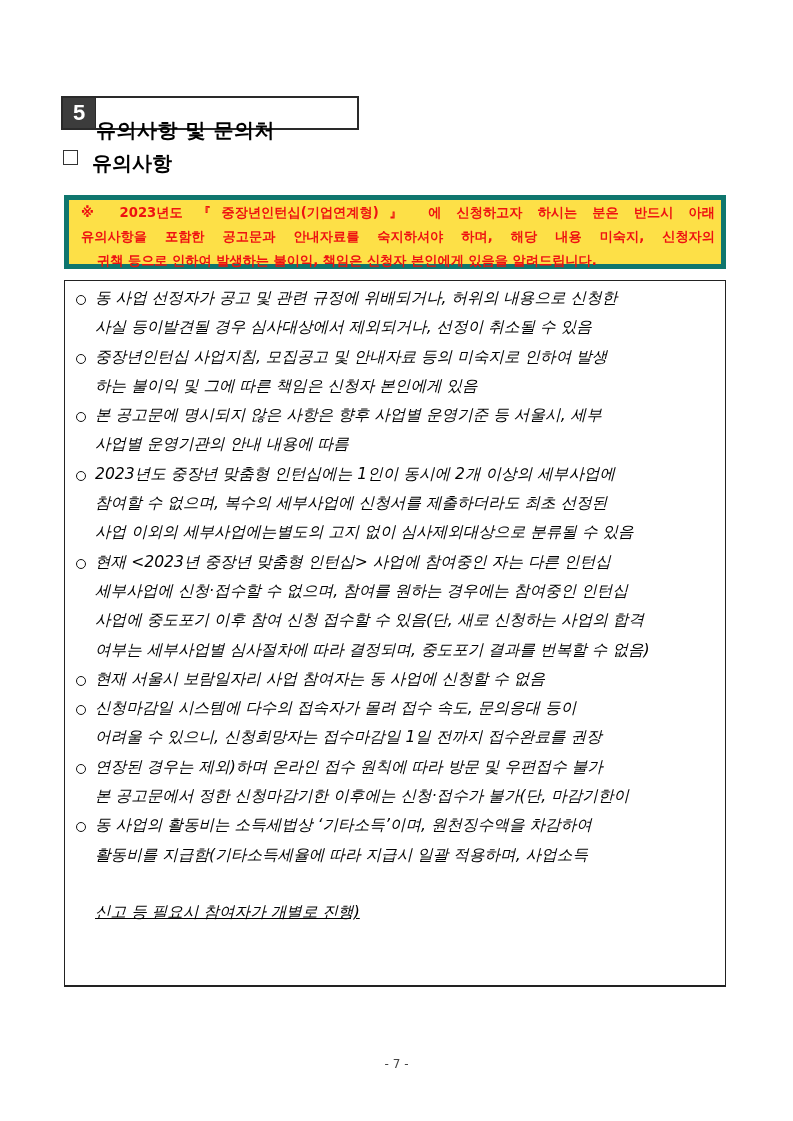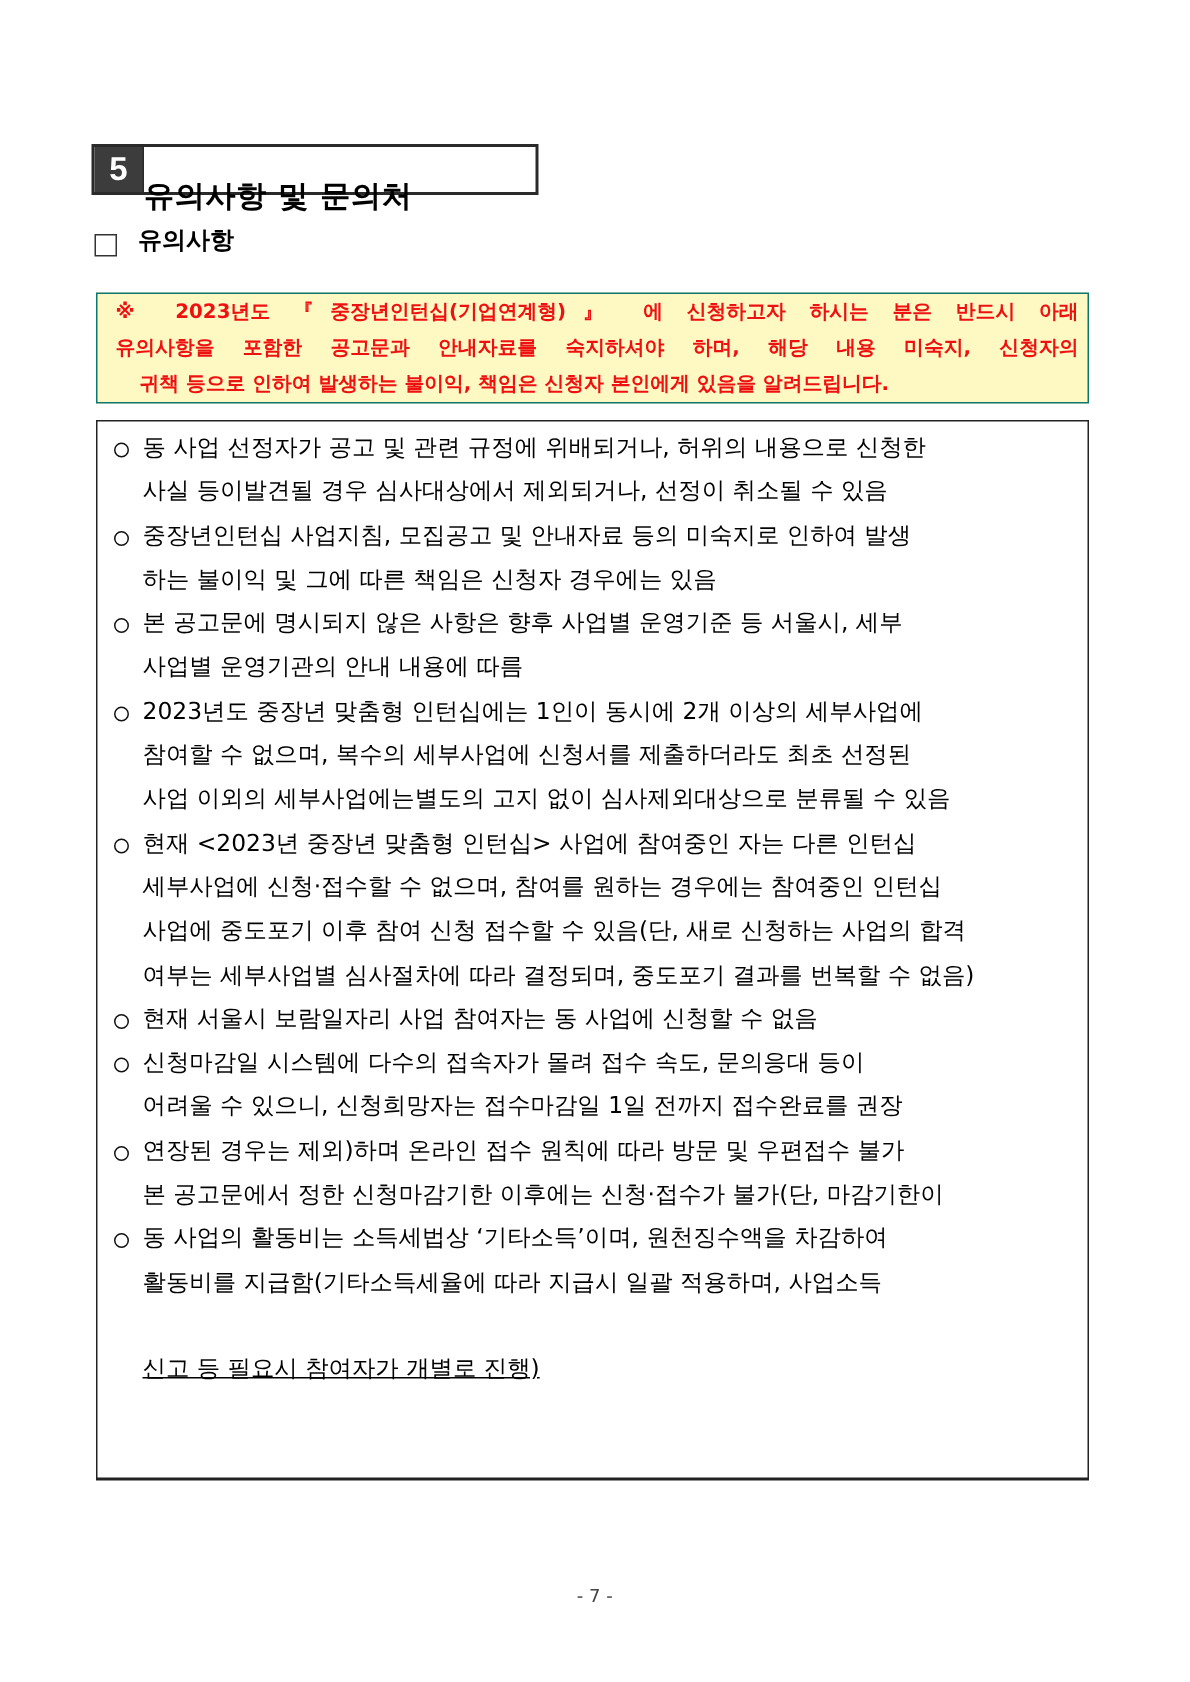"유의사항" .subheading { align-items: flex-end -> flex-start; font-size: 16px -> 20px }
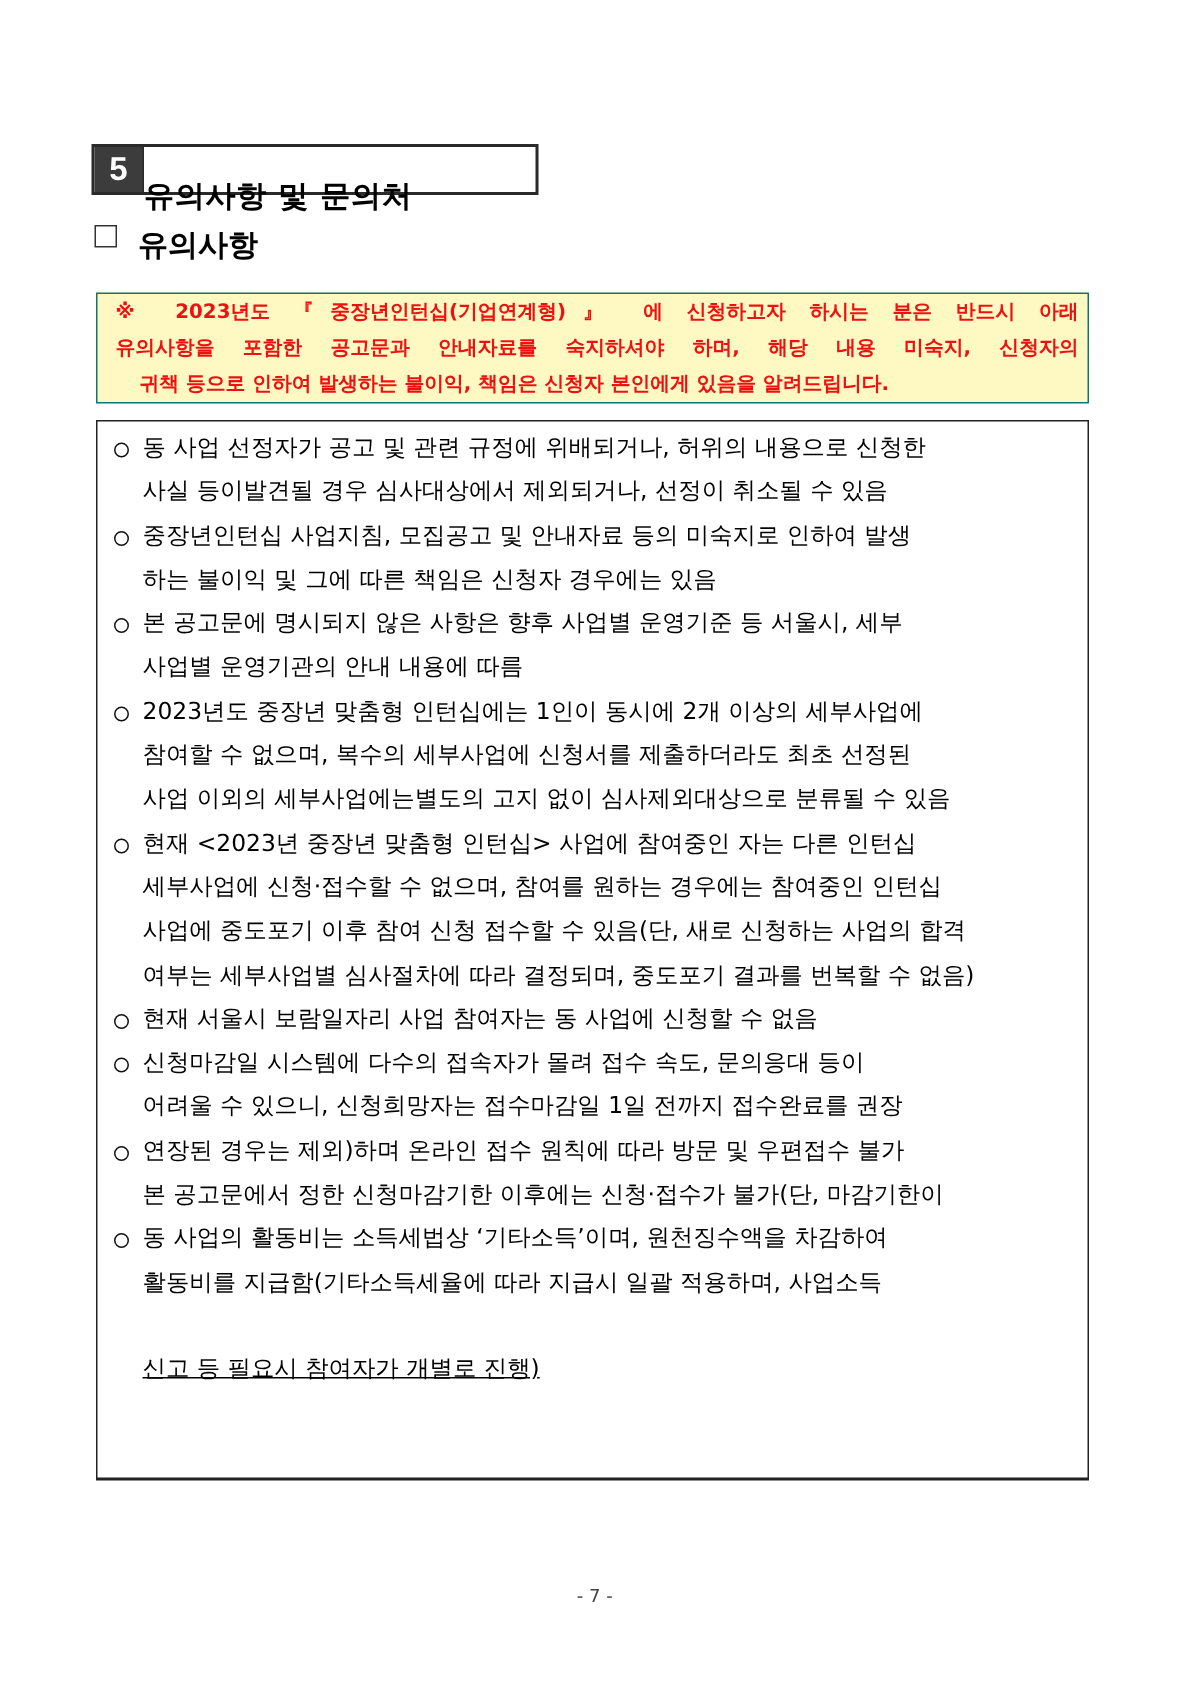"※ 2023년도 『중장년인턴십(기업연계형)』 에 신청하고자" .notice-box { background: #fef9c3 -> #fde047; border: 1px solid #0f766e -> 5px solid #0f766e }
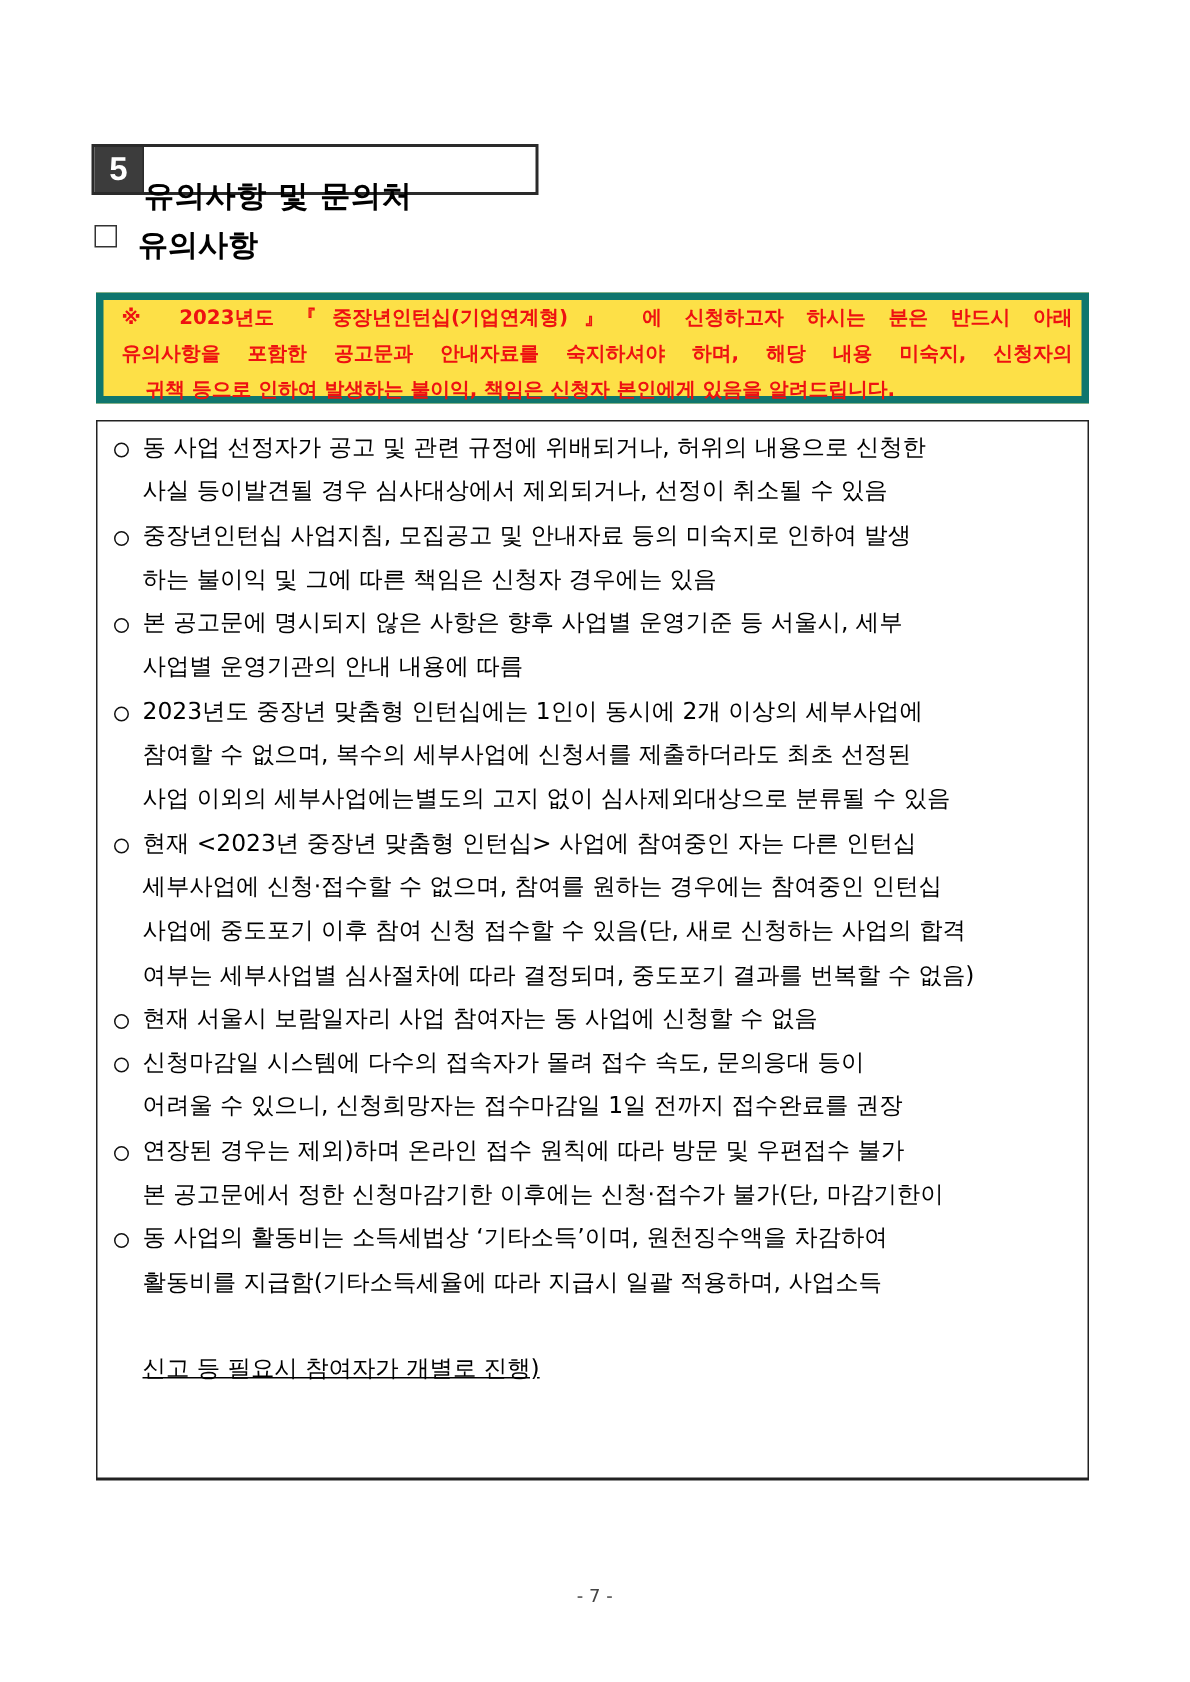"동 사업 선정자가 공고 및" .line { font-style: none -> italic }
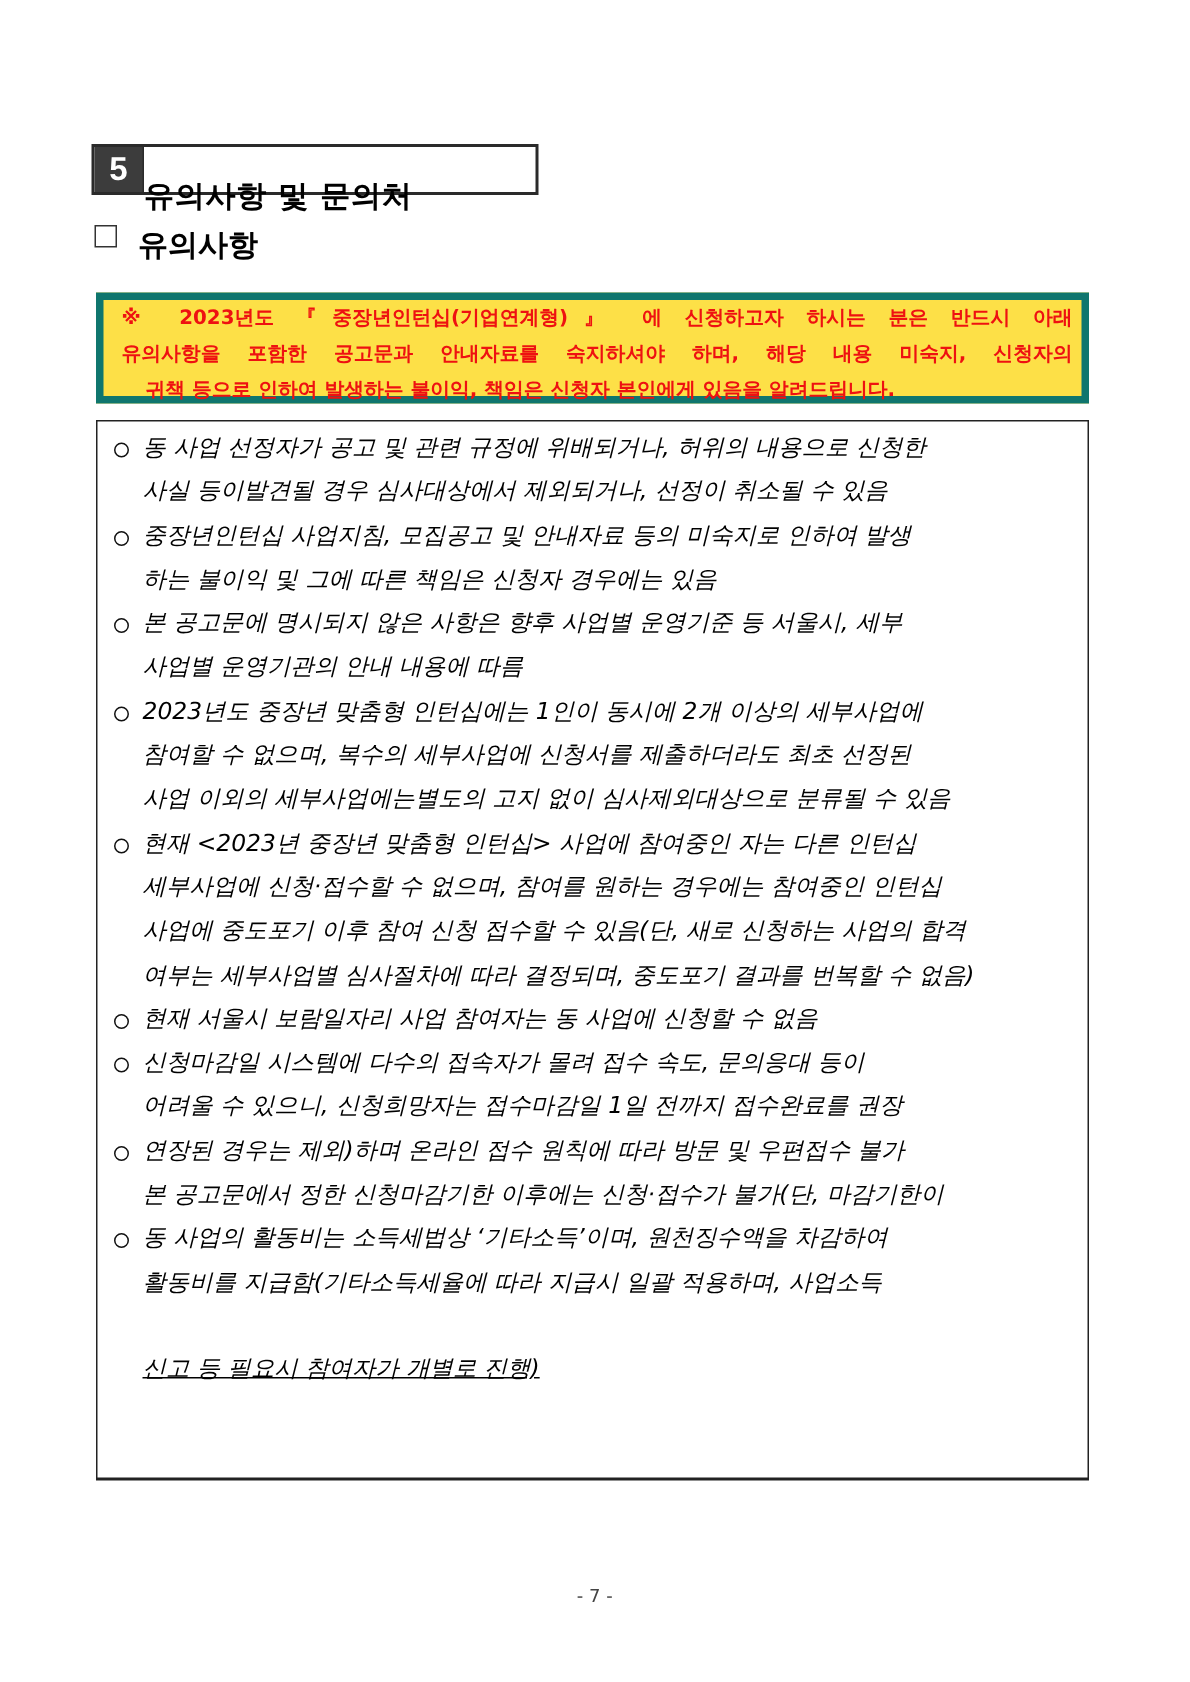"하는 불이익 및 그에 따른" span.line { text: 경우에는 -> 본인에게 }
